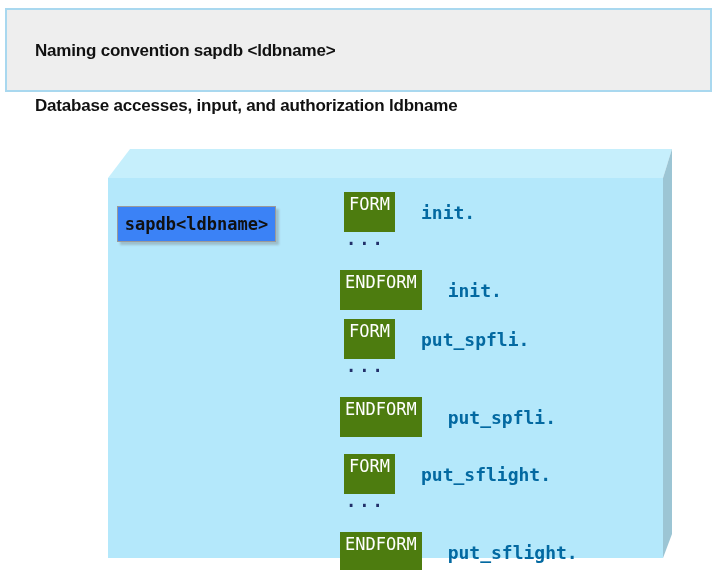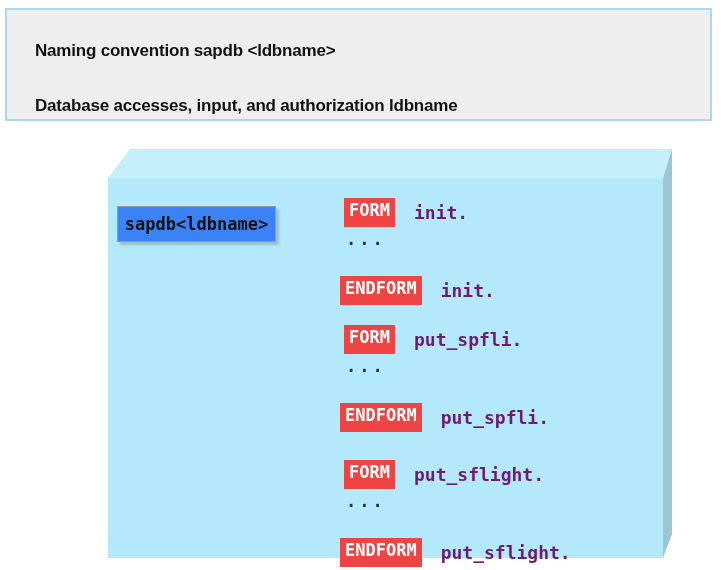"Naming convention sapdb <ldbname>" #header-box { height: 113px -> 84px }
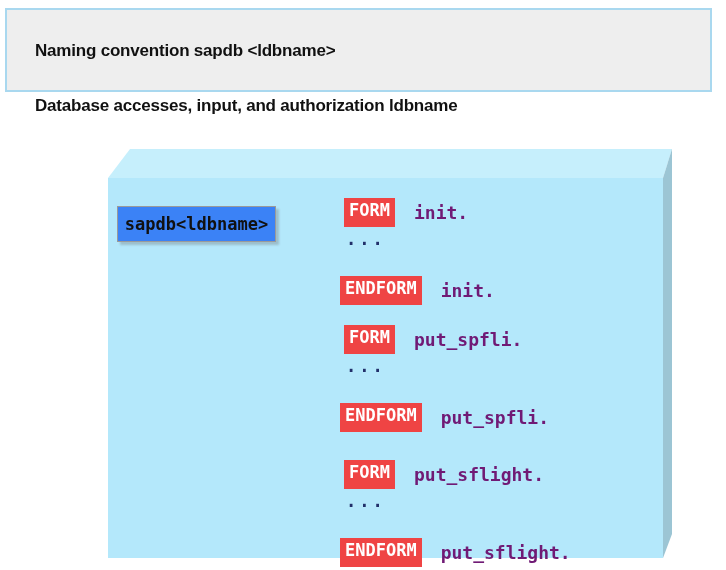"FORM" .kw { background: #ef4444 -> #4d7c0f; font-weight: bold -> normal; padding: 4px 5px 8px 5px -> 4px 5px 19px 5px }
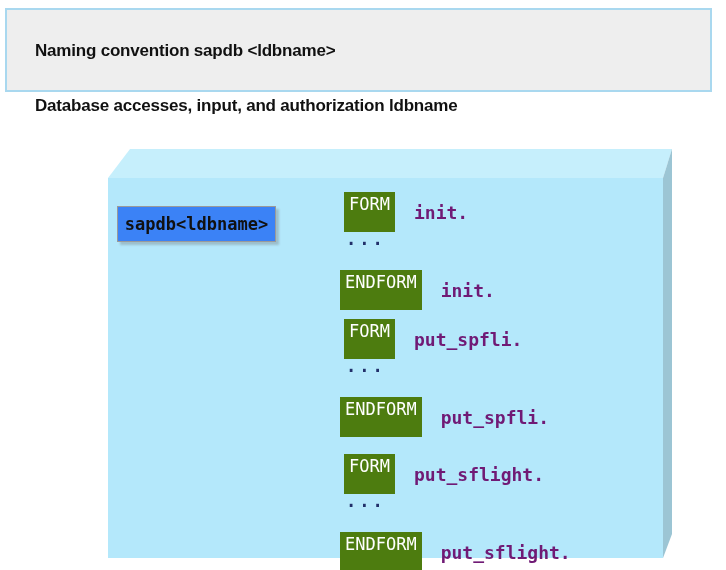"init." .ident { color: #701a75 -> #0369a1; padding-left: 19px -> 26px }
